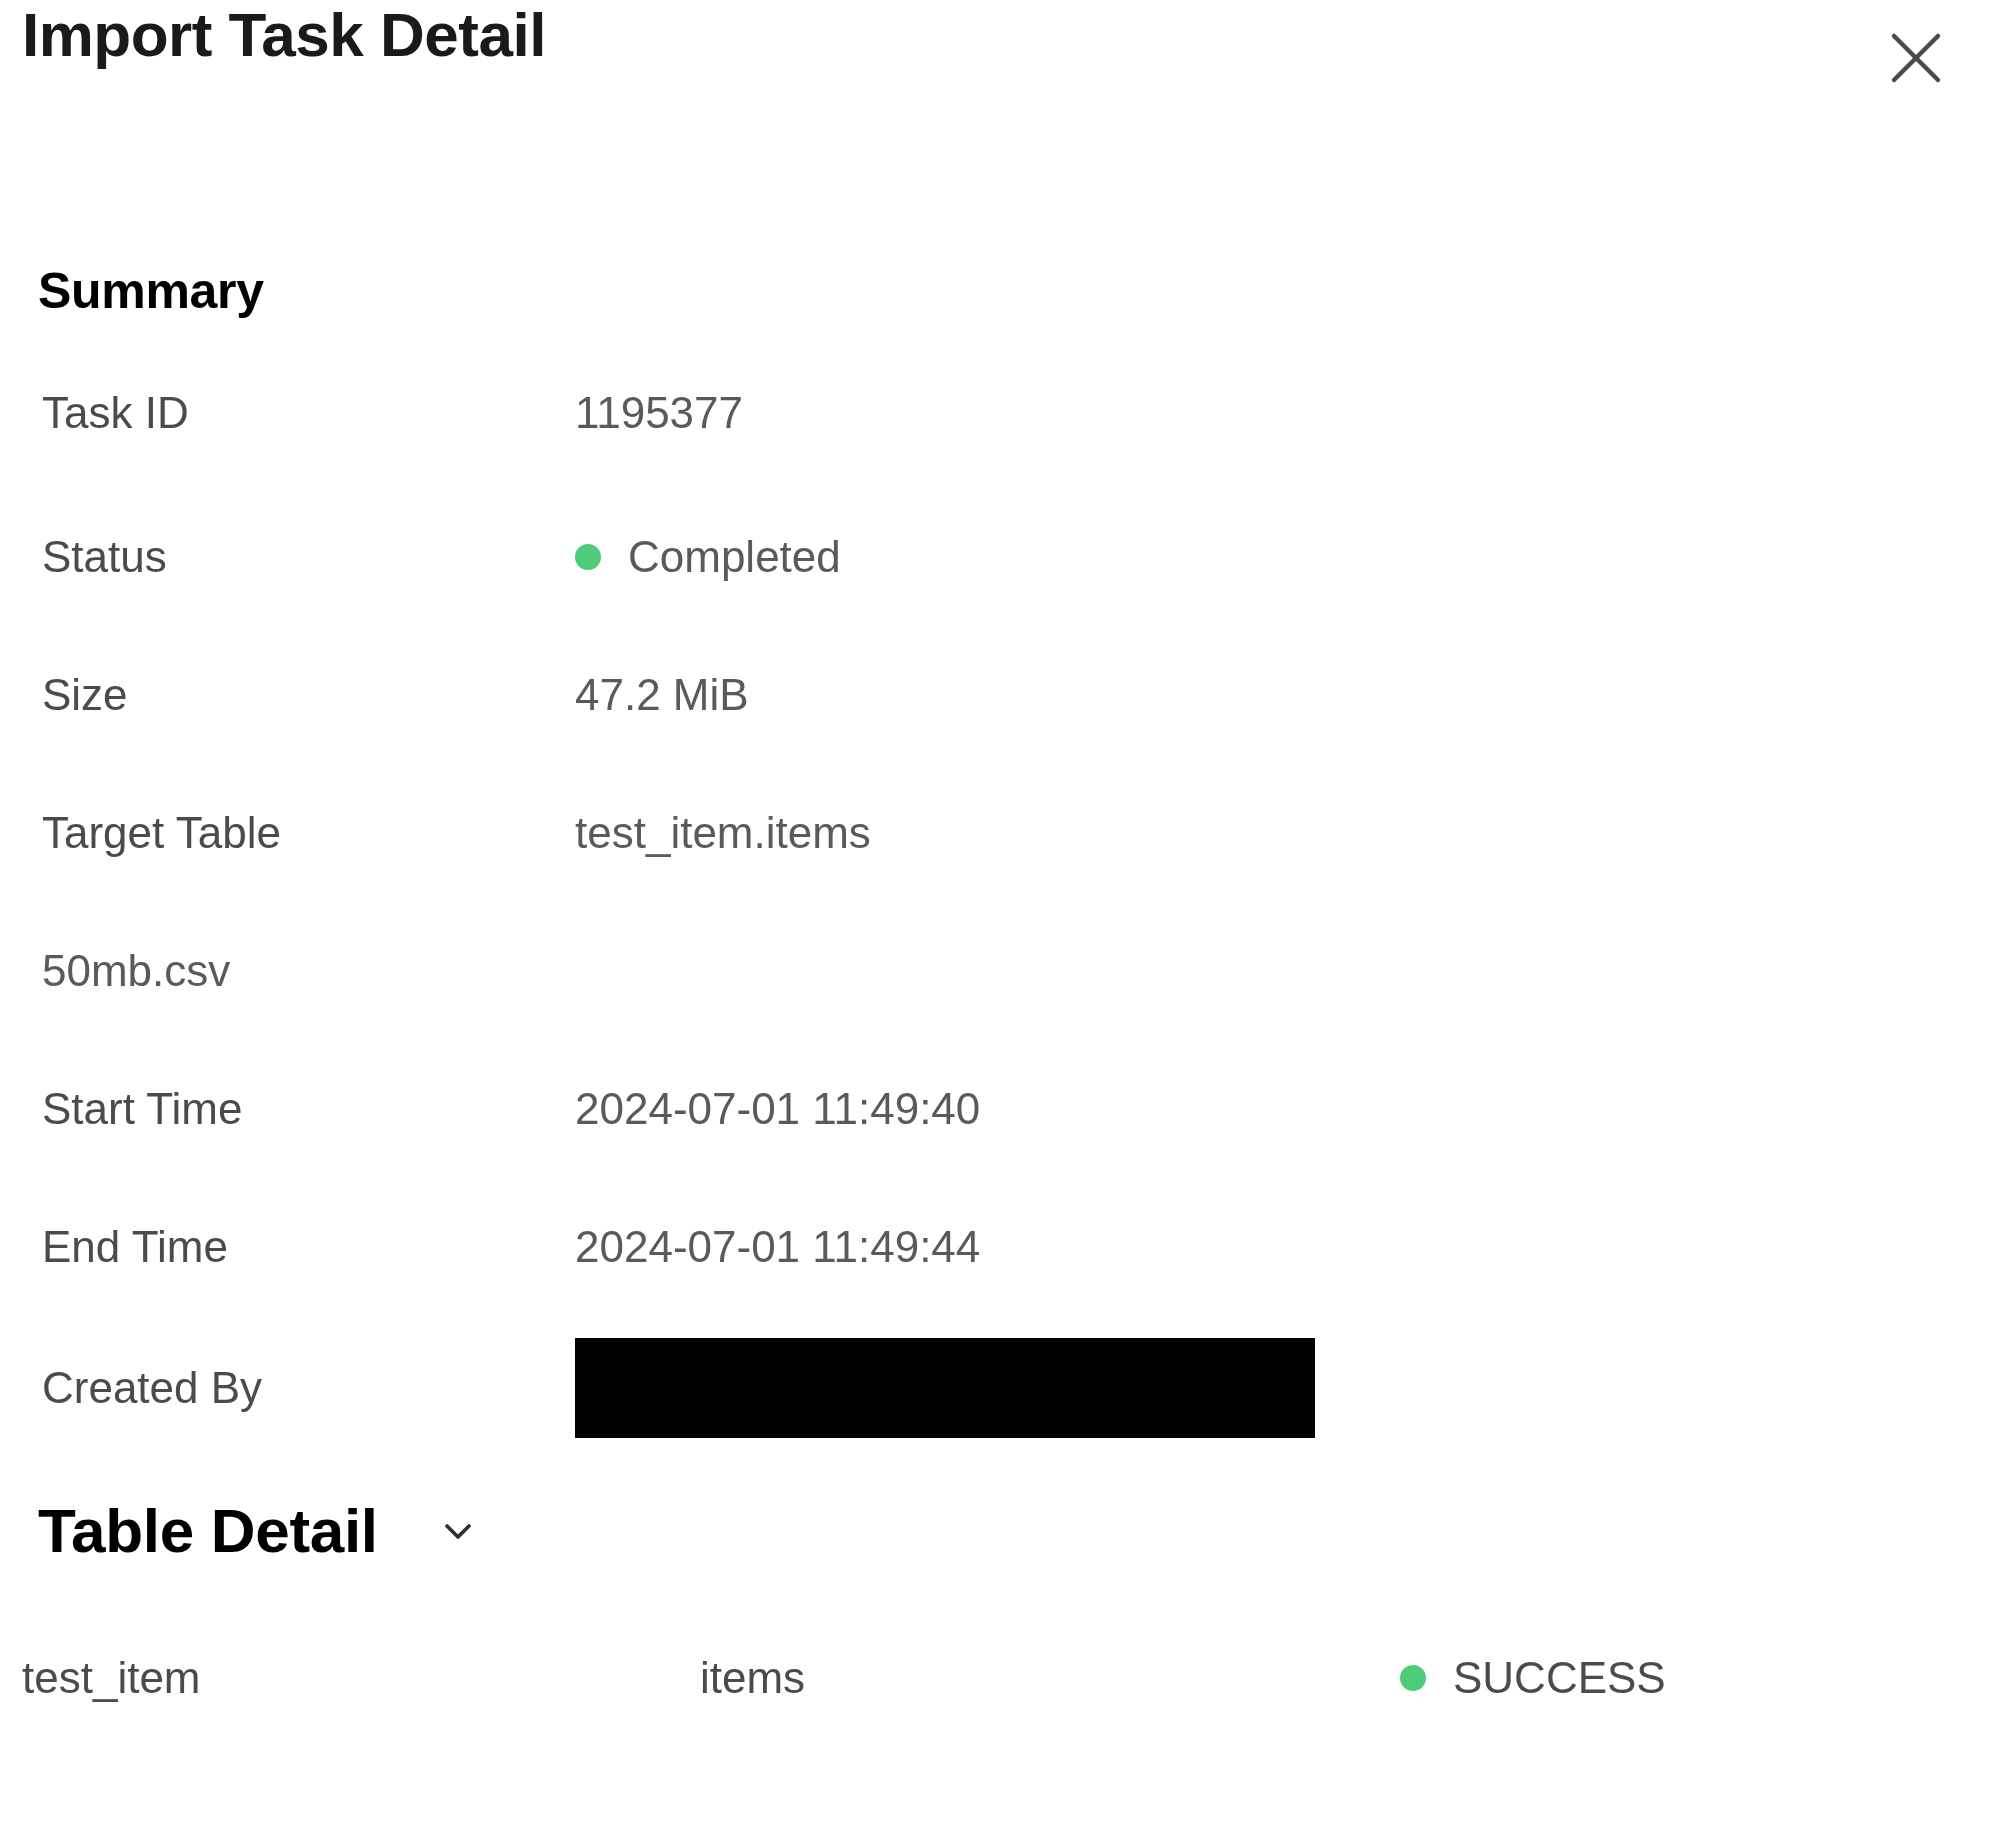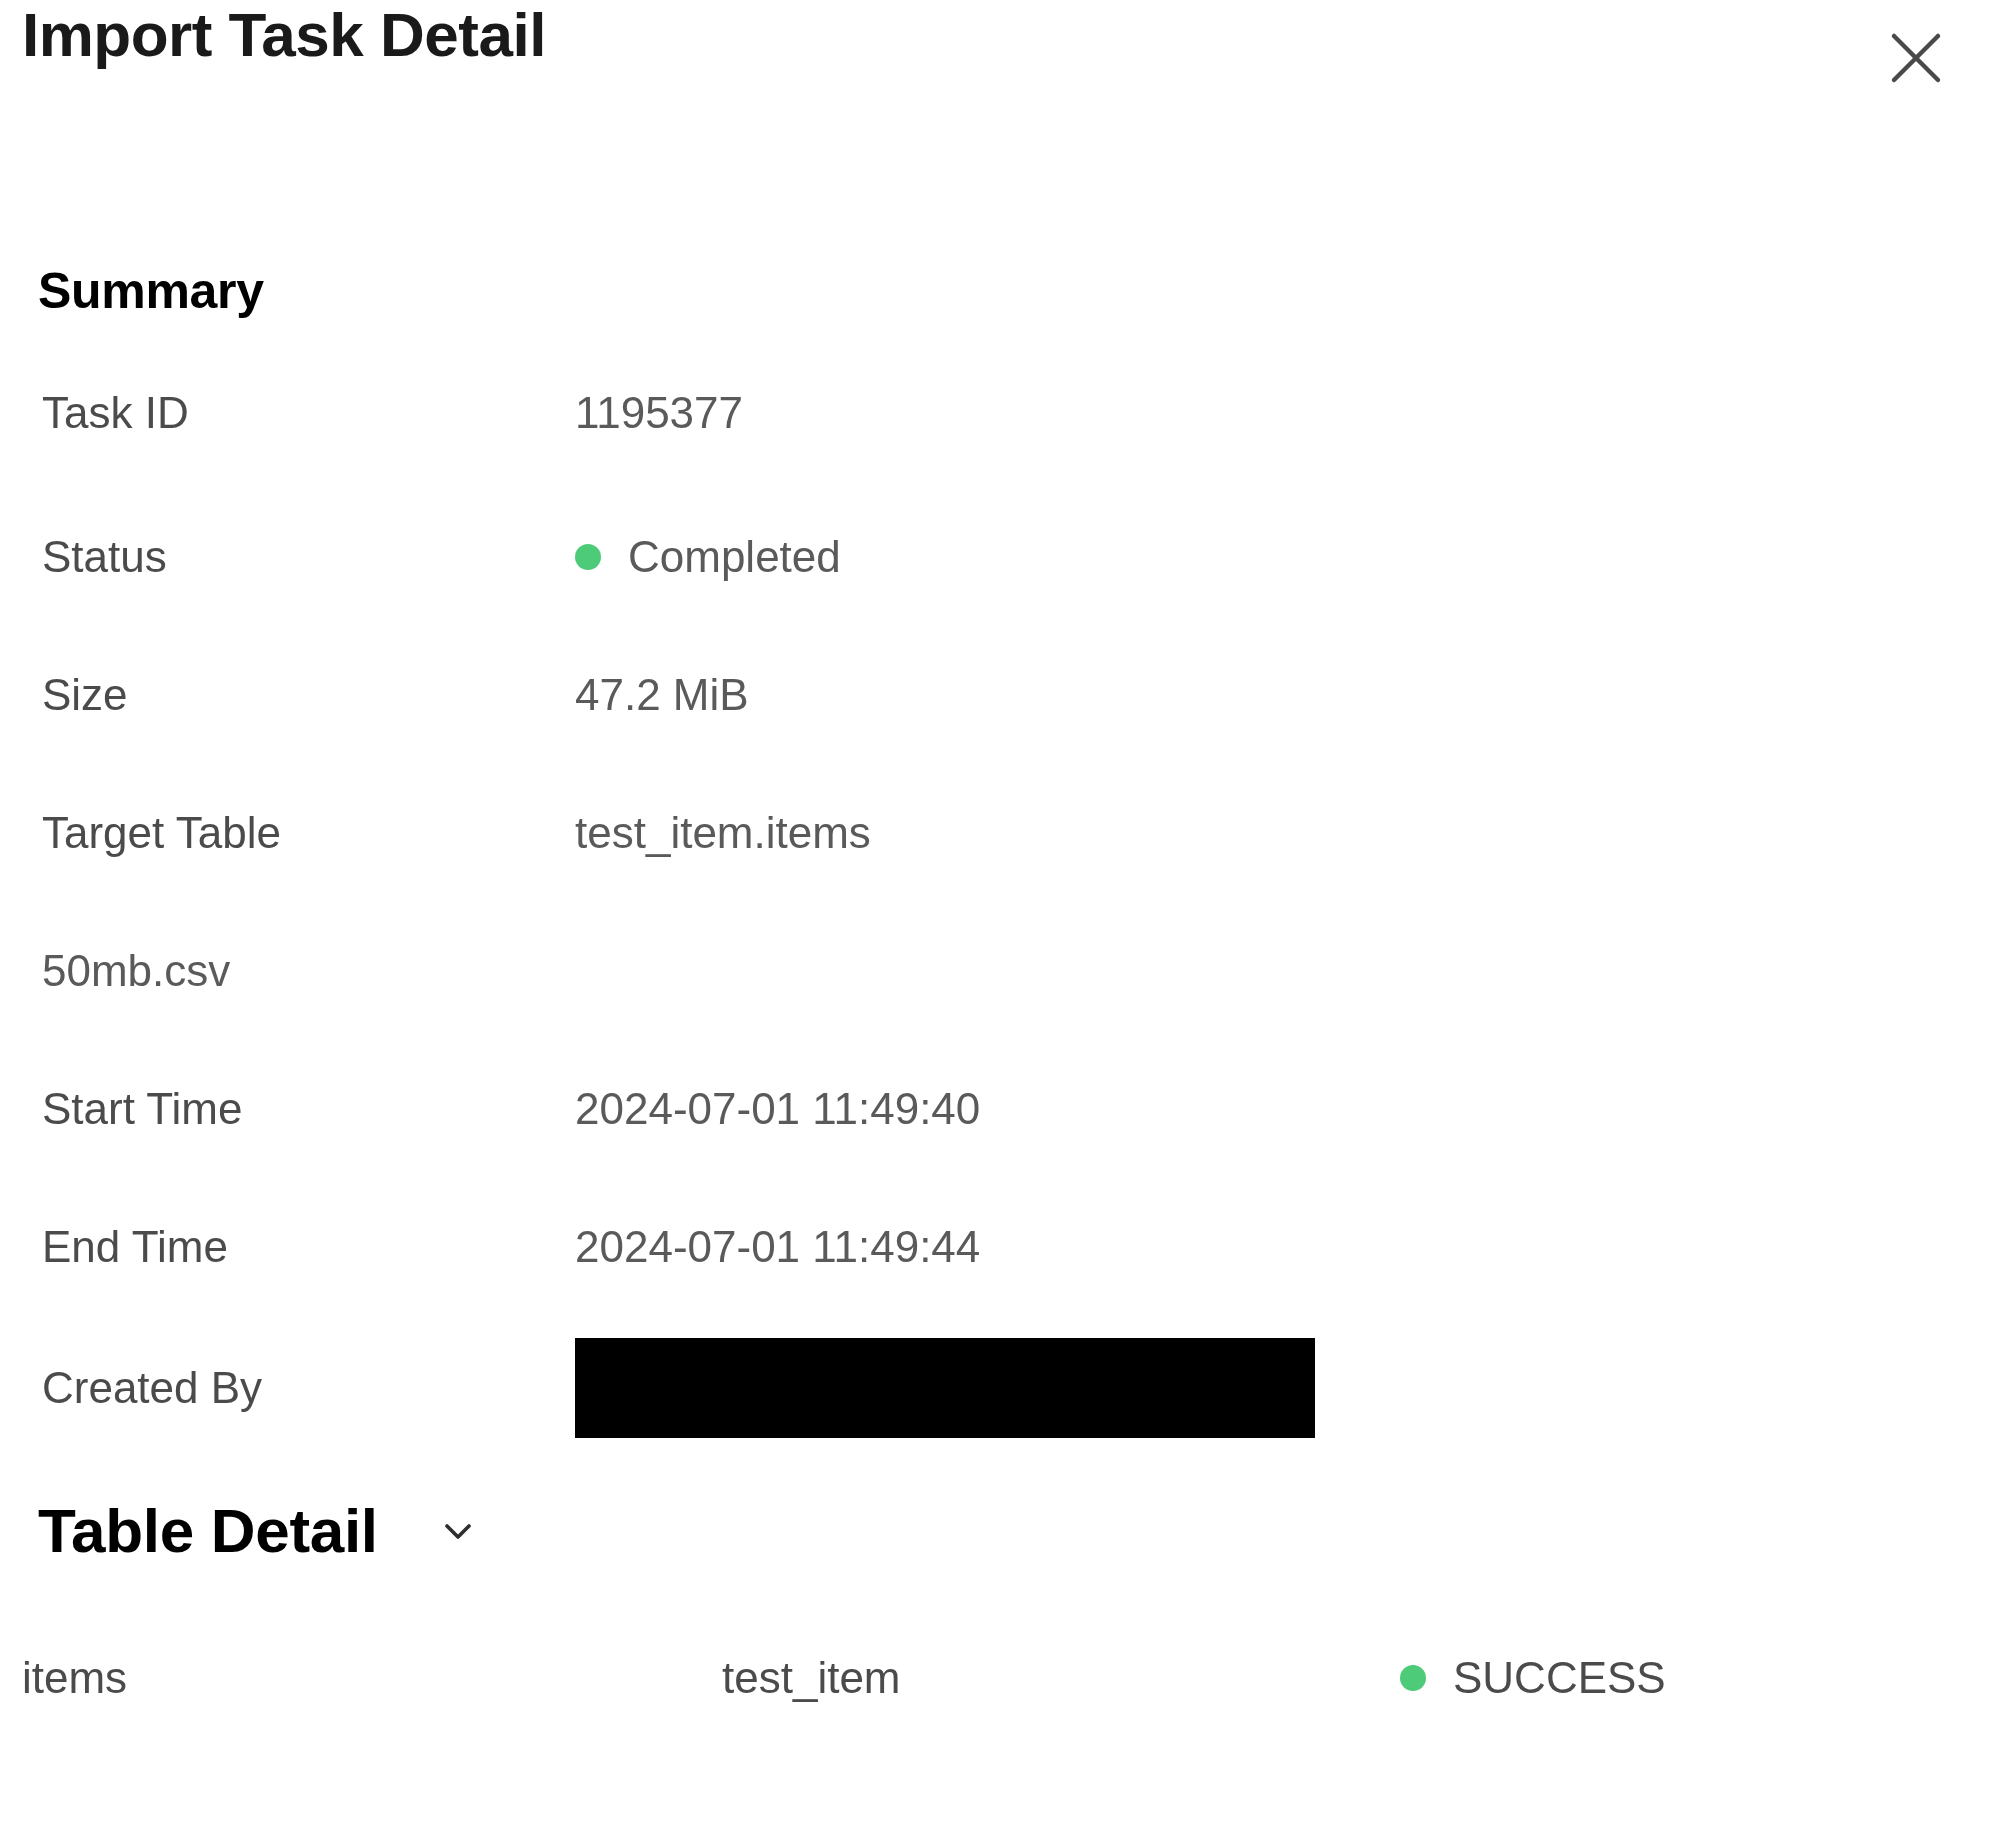"items" div.detail-cell { order: before "test_item" -> after "test_item" }
